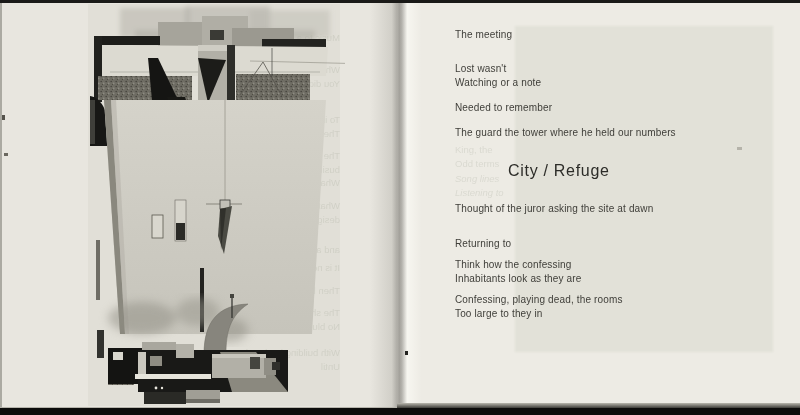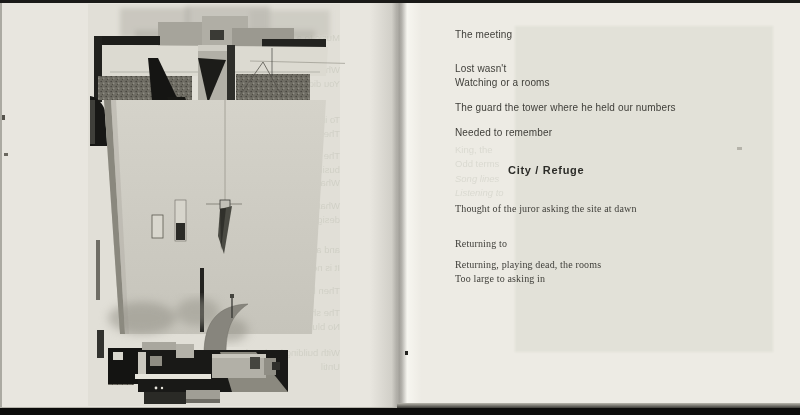"Watching or a rooms" span { text: rooms -> note }
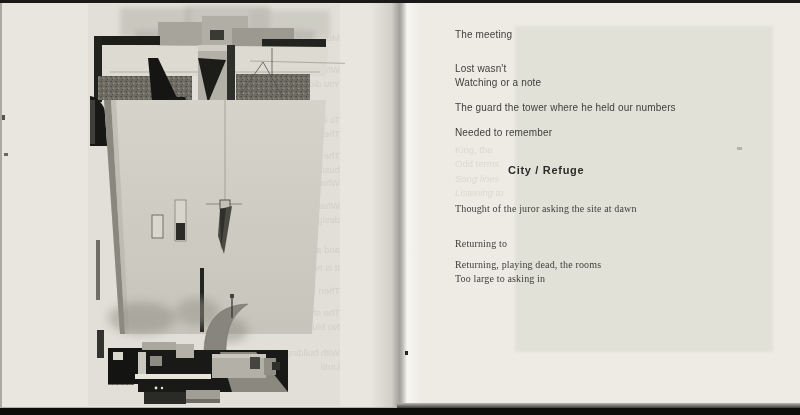"The guard the tower where" p.stanza { order: before "Needed to remember" -> after "Needed to remember" }
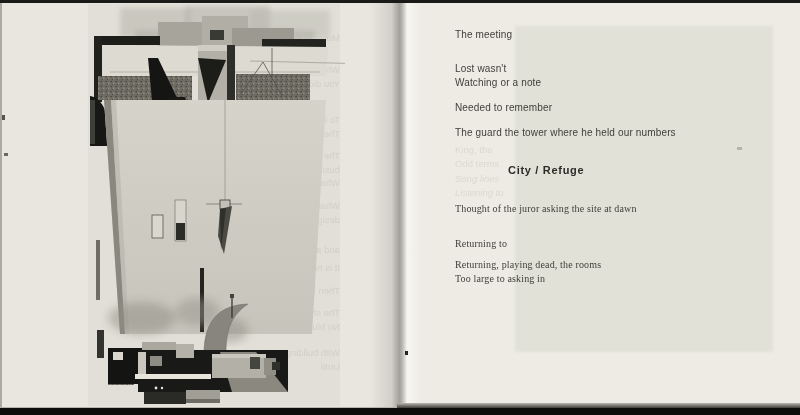"City / Refuge" .section-title { font-size: 11px -> 16px; font-weight: bold -> normal }
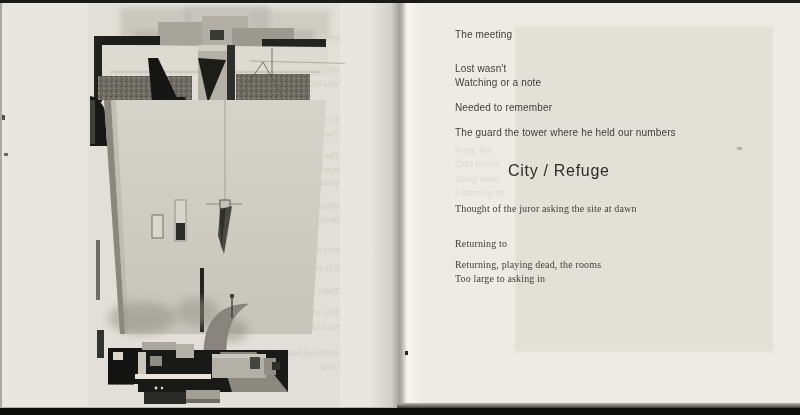"Thought of the juror asking" #poem-part2 .stanza { font-family: Liberation Serif, serif -> none }
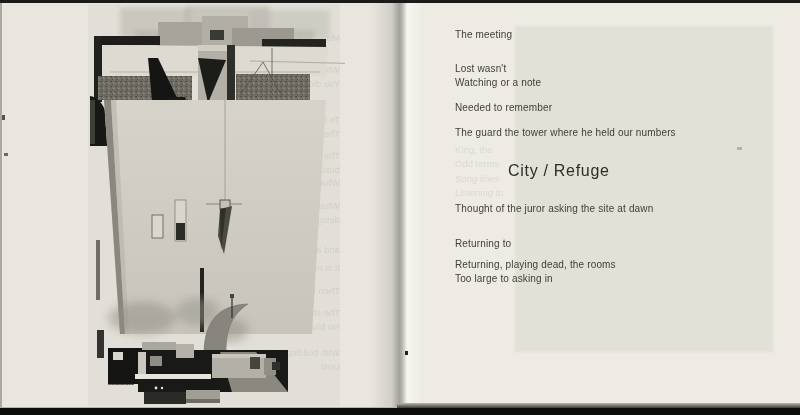"Think how the confessing" p.stanza { html: none -> <p><span>Think how the confessing</span><br><span>Inhabitants look as they are</span></p> }
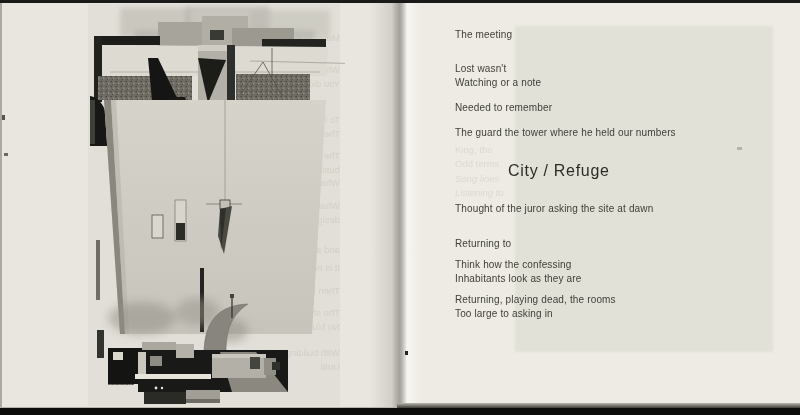"Returning, playing dead, the rooms" span { text: Returning -> Confessing }
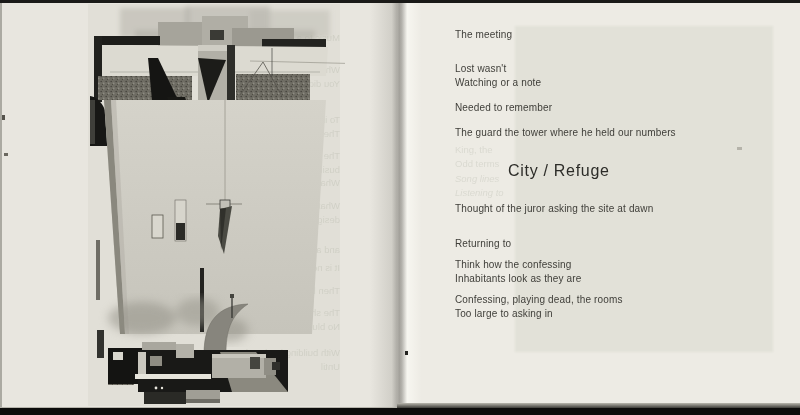"Too large to asking in" span { text: asking -> they }
